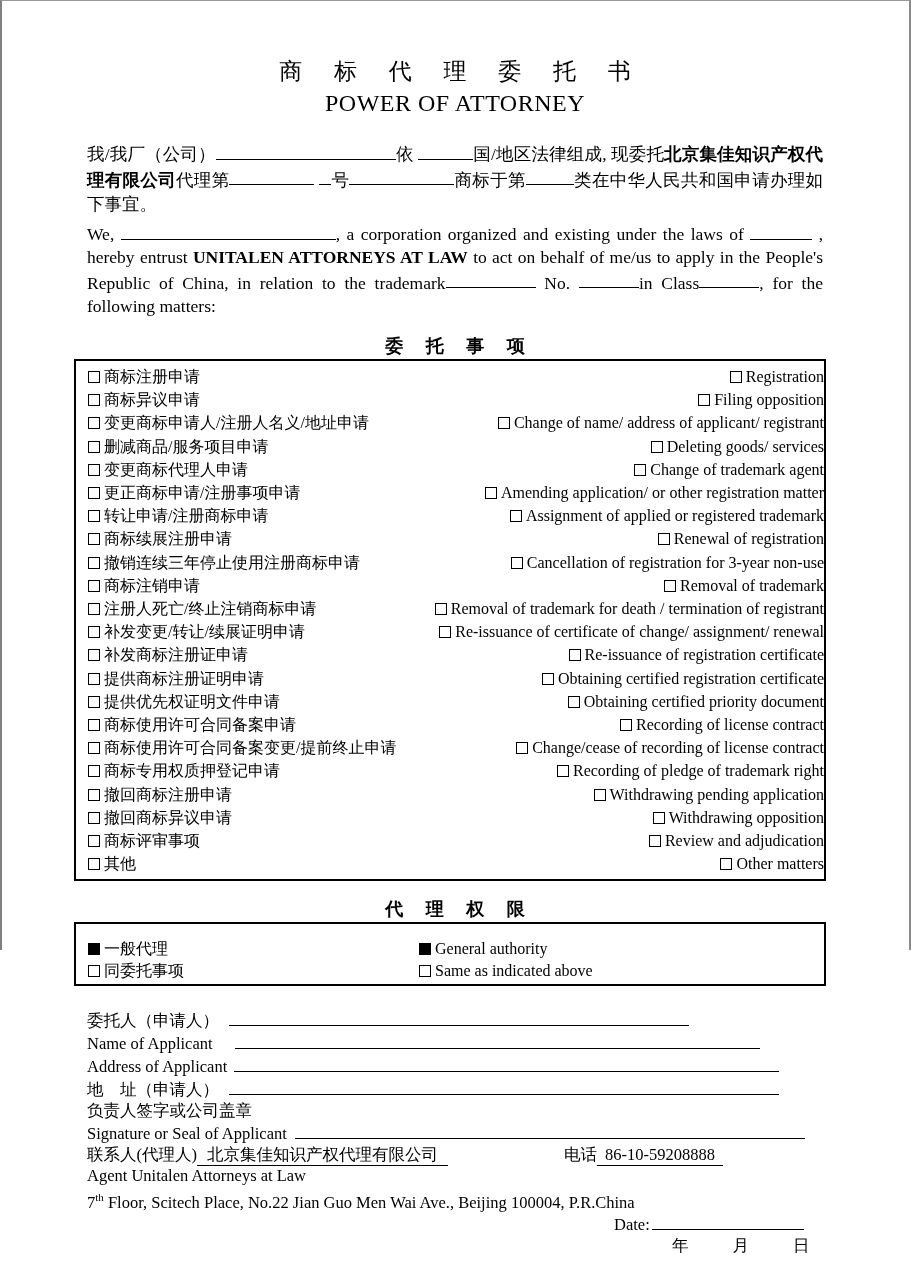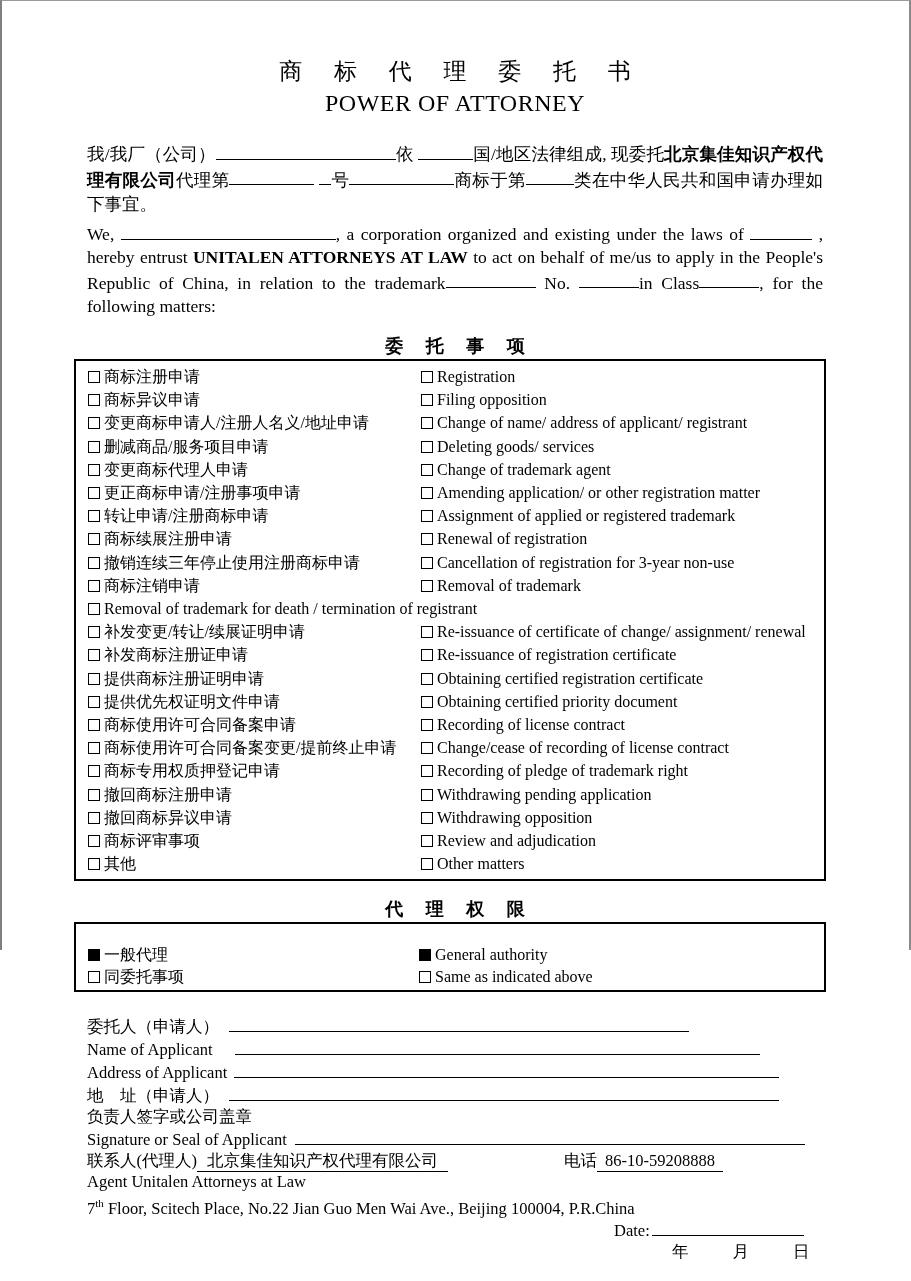"Registration" .mcell-r { text-align: none -> right }
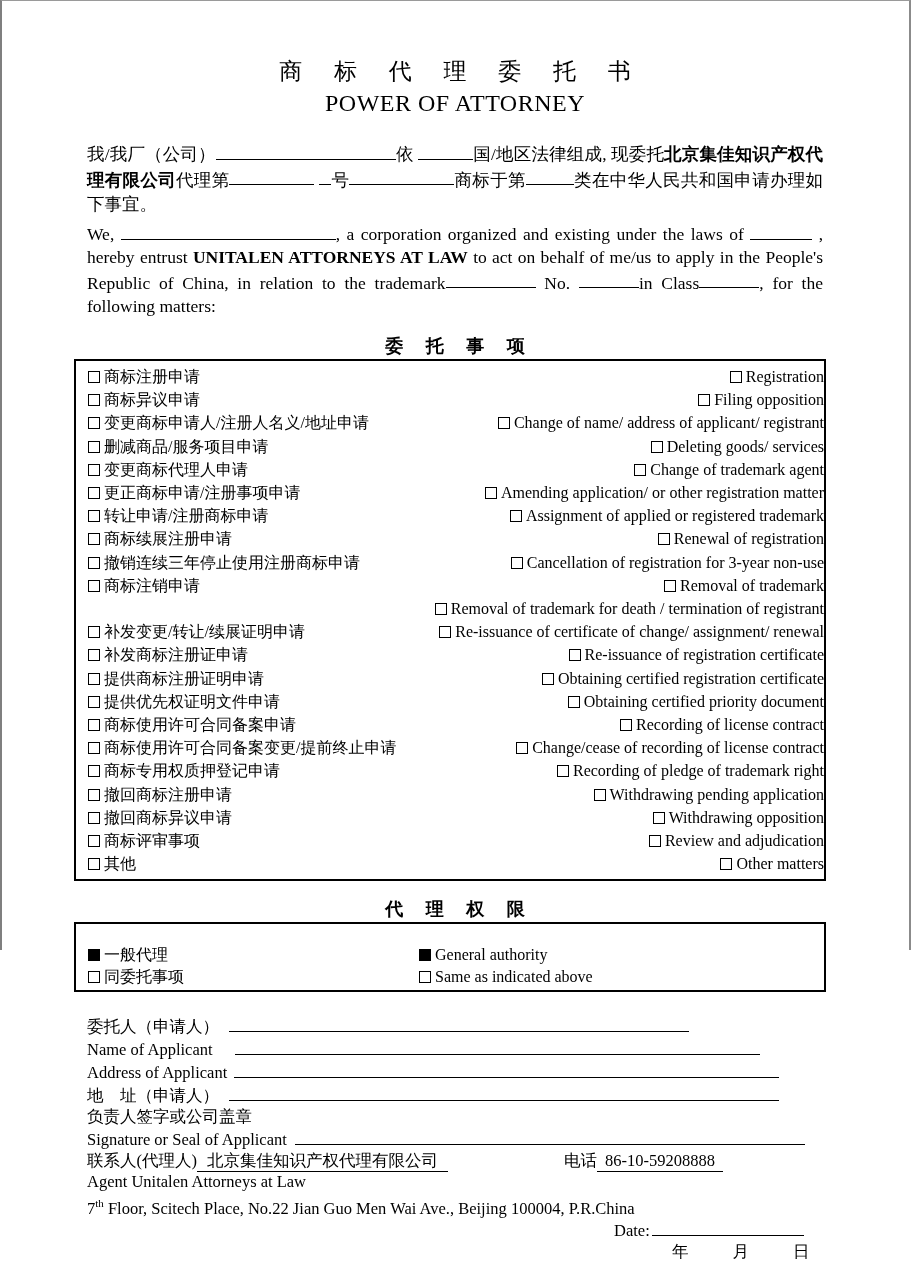"注册人死亡/终止注销商标申请" div.mcell-l { html: none -> <div><span></span><span>注册人死亡/终止注销商标申请</span></div> }
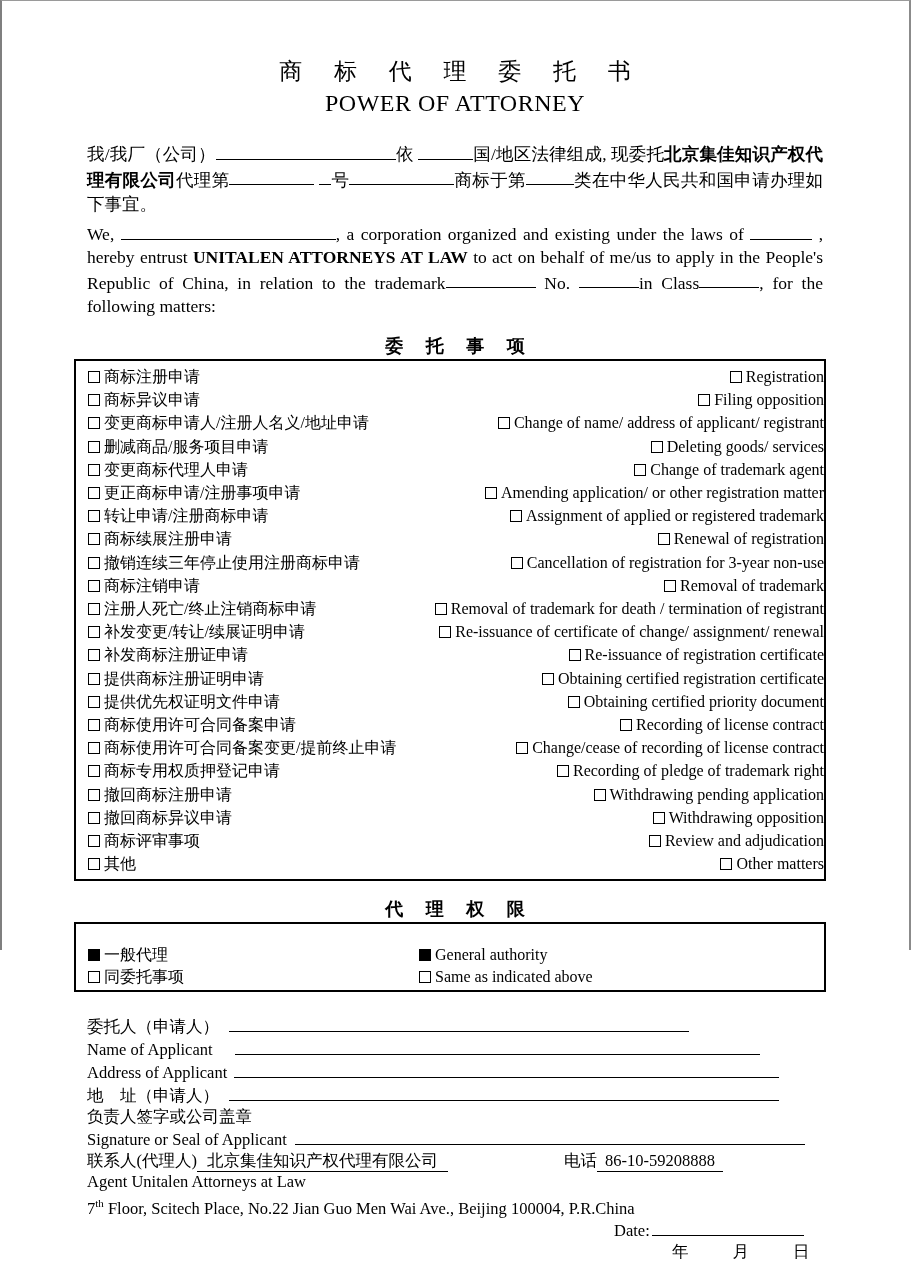"一般代理" .auth-table { padding: 20px 0 2px 12px -> 14px 0 2px 12px }
